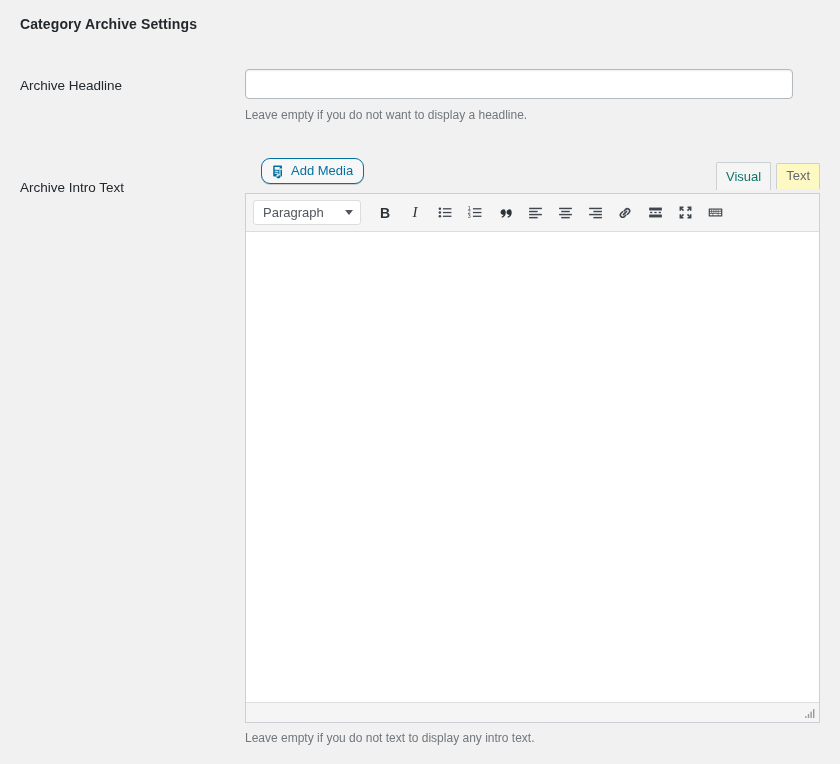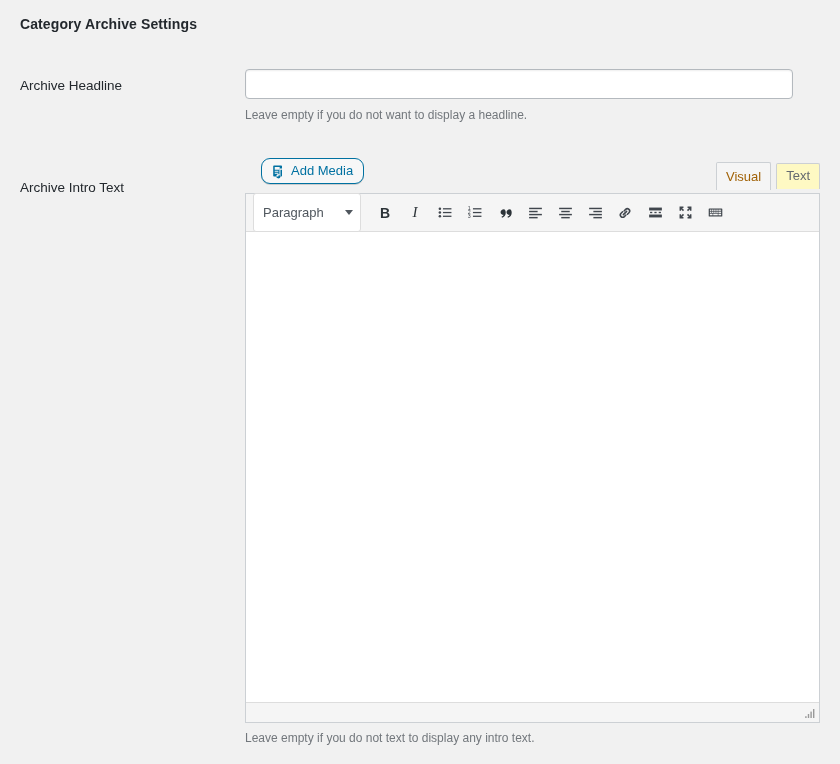"Visual" .tab.active { color: #a16207 -> #0f766e }
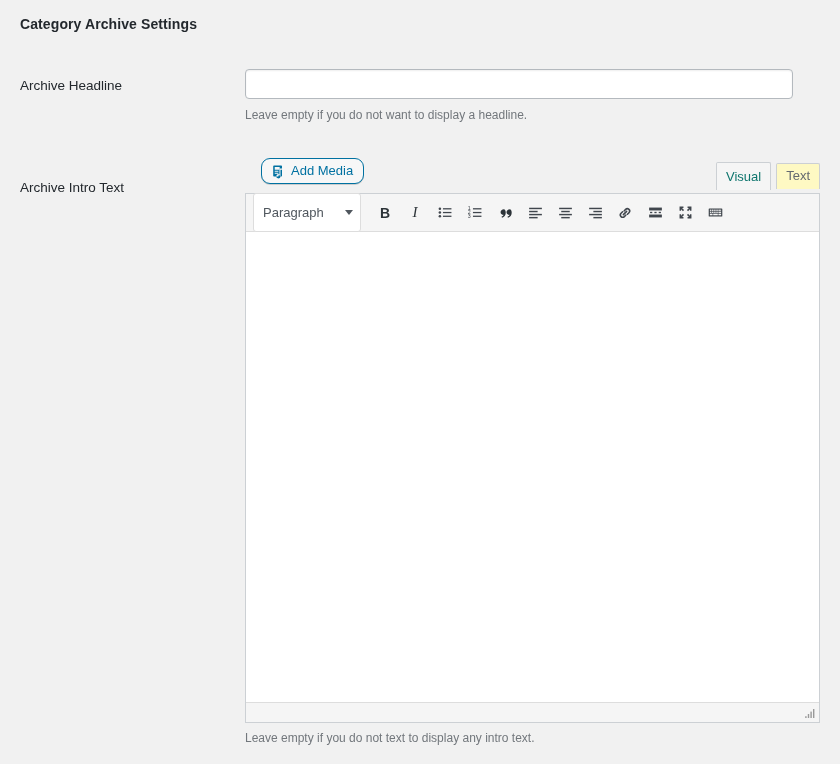"Paragraph" .select-box { height: 39px -> 25px }
